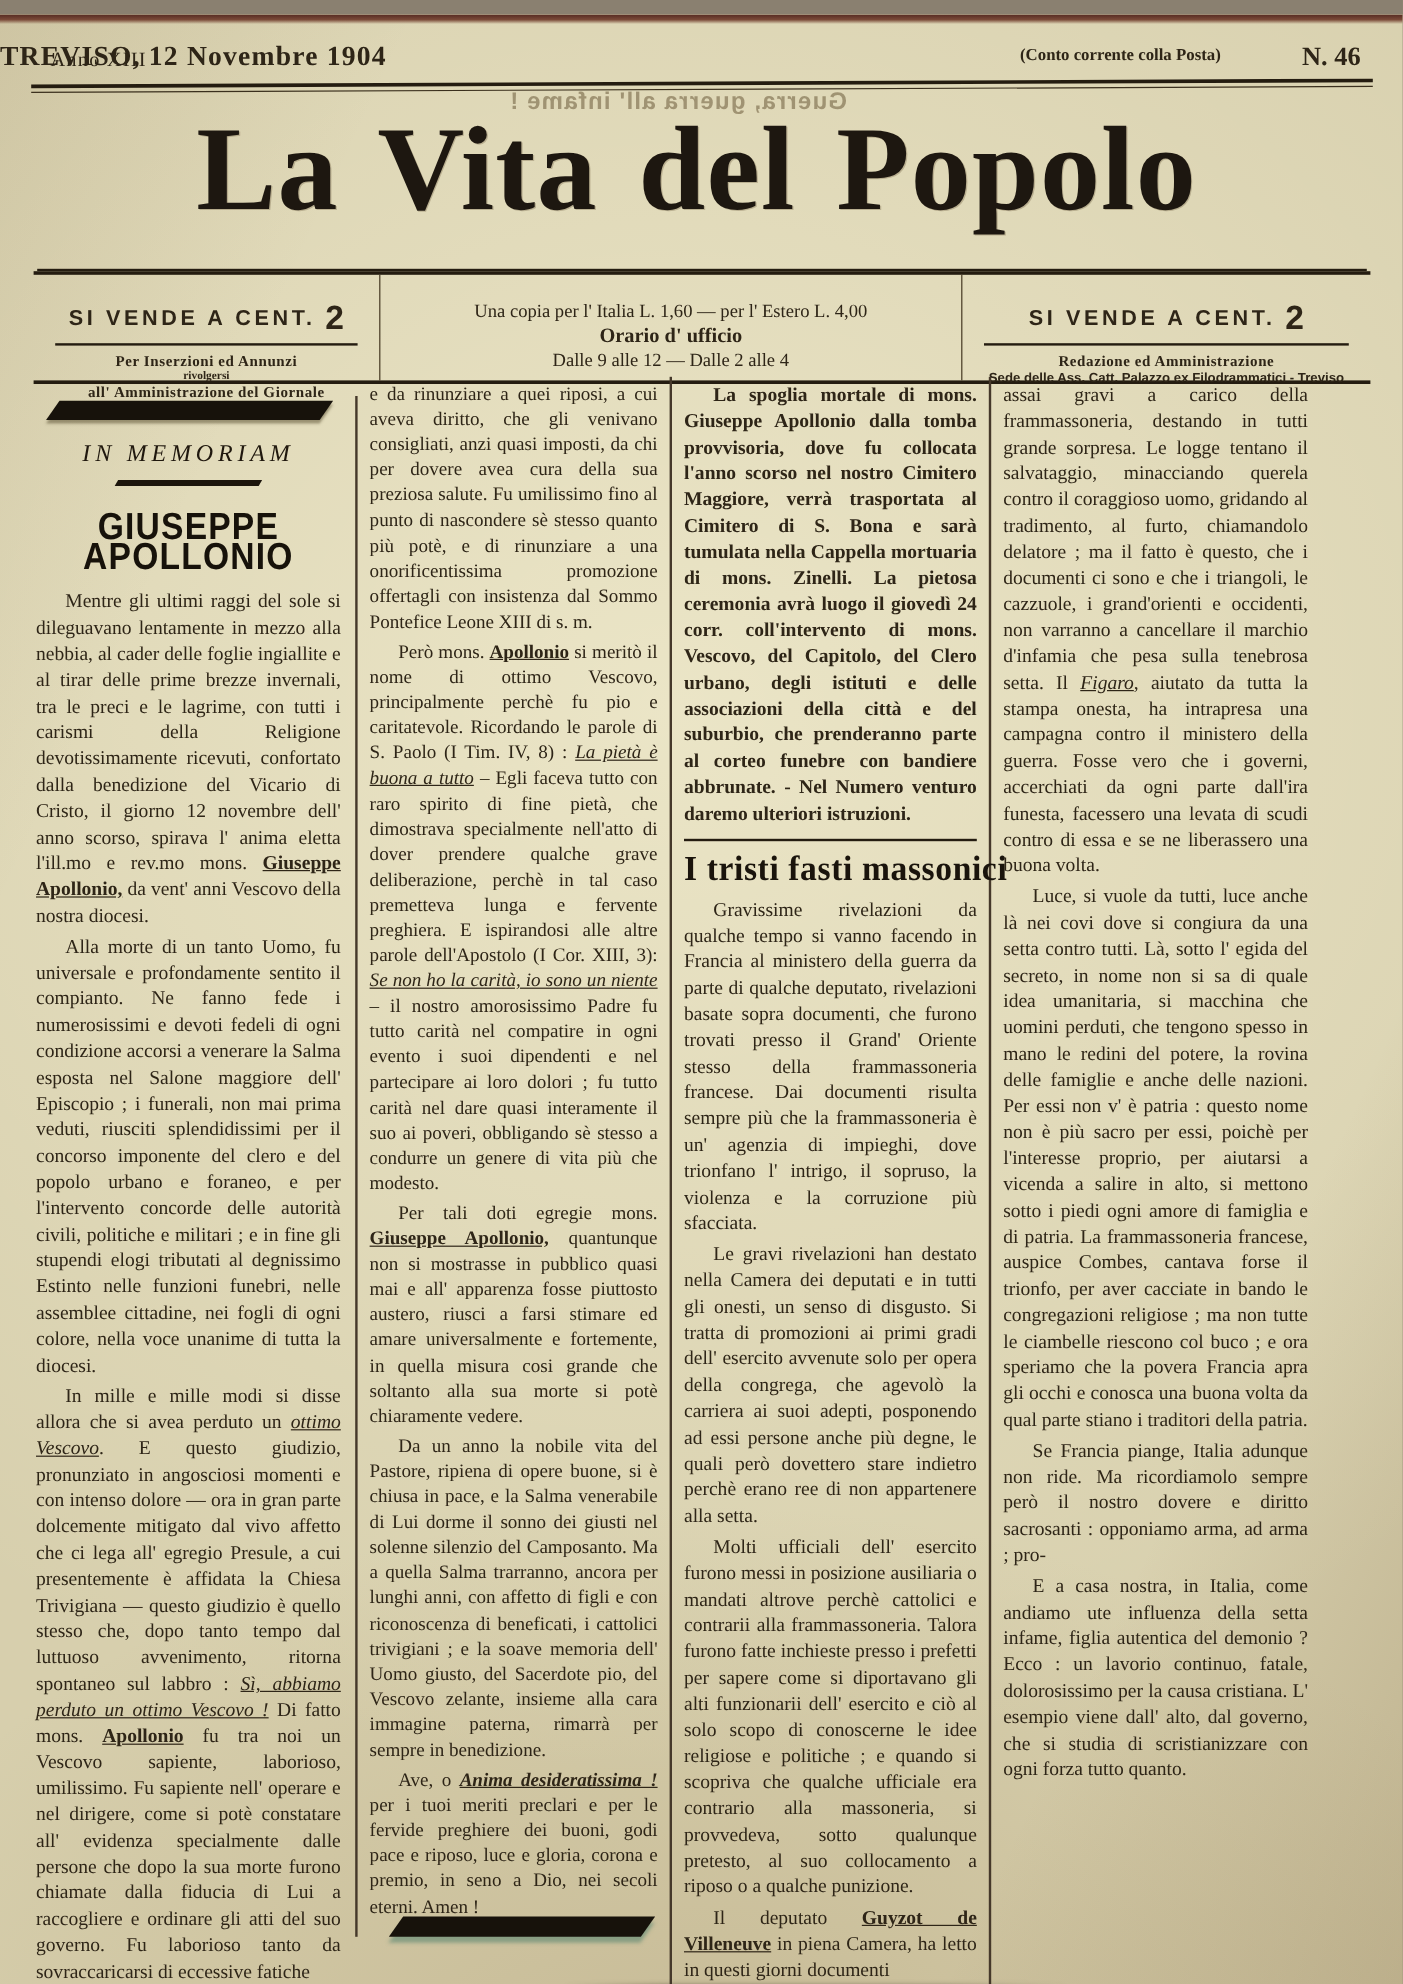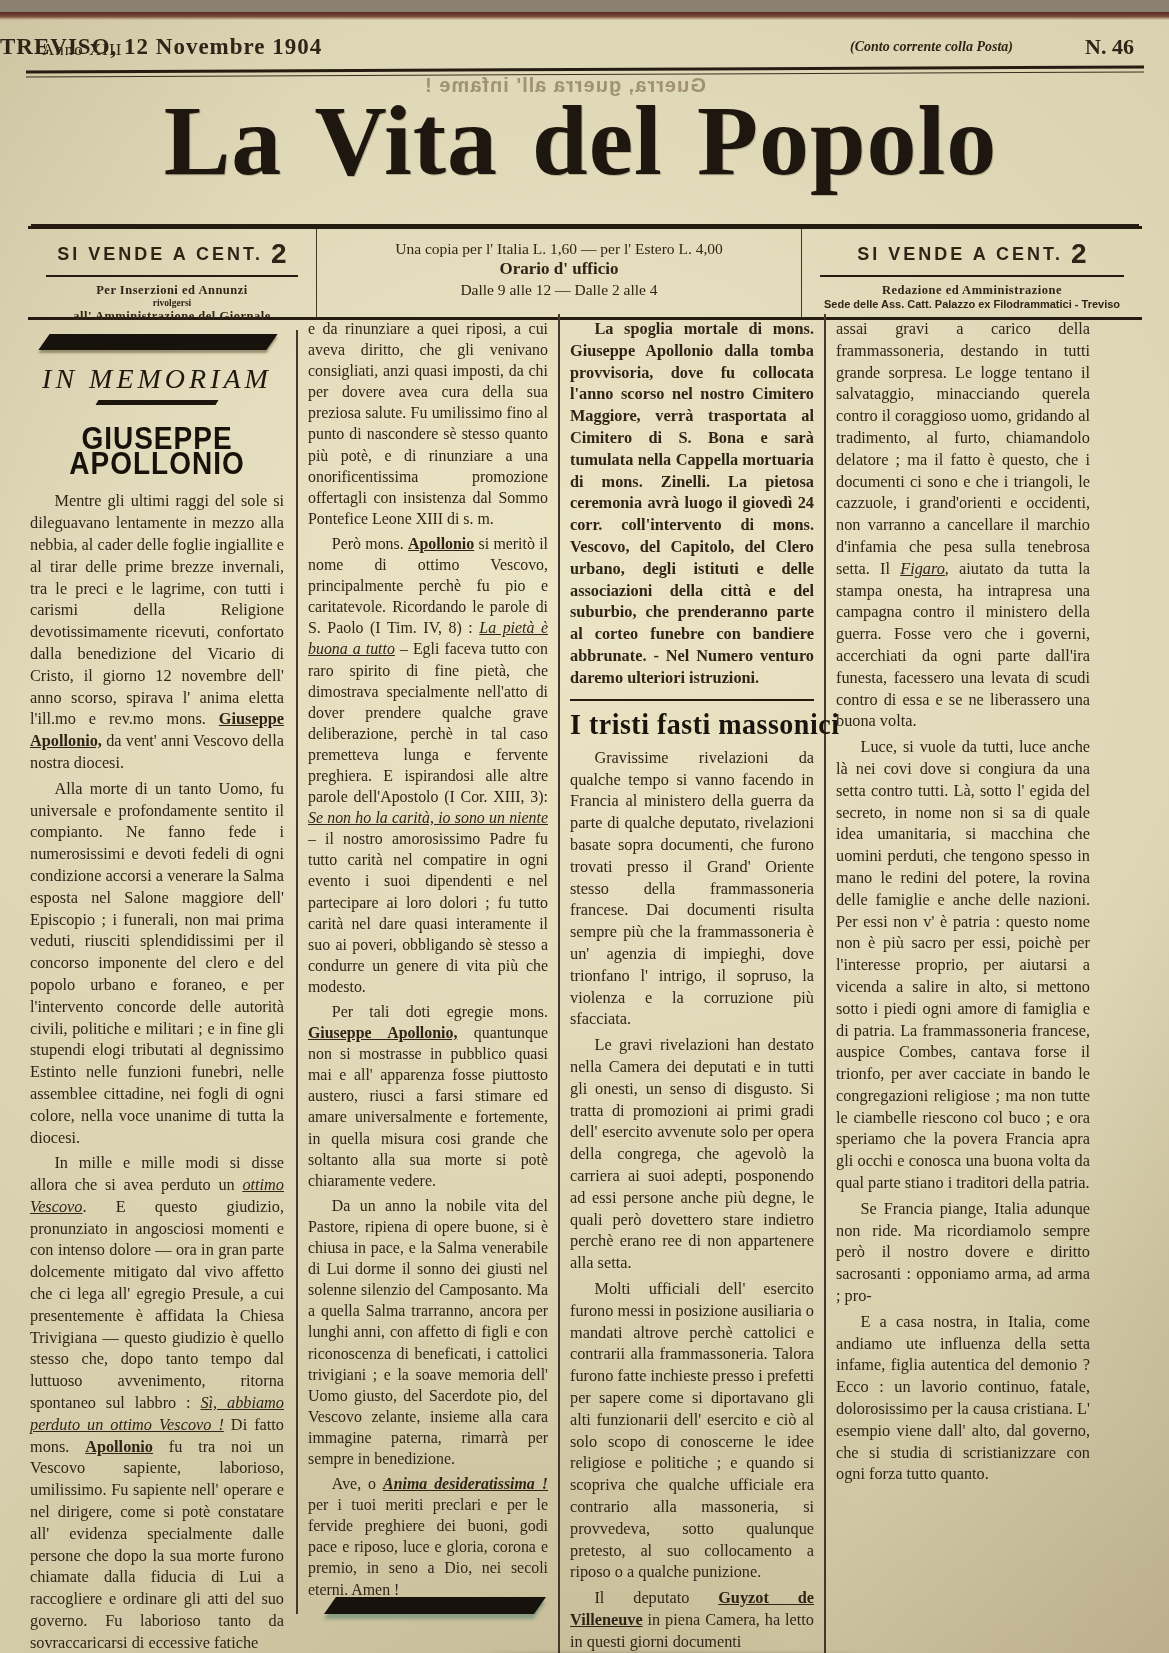"(Conto corrente colla Posta)" .conto { font-style: italic -> none }
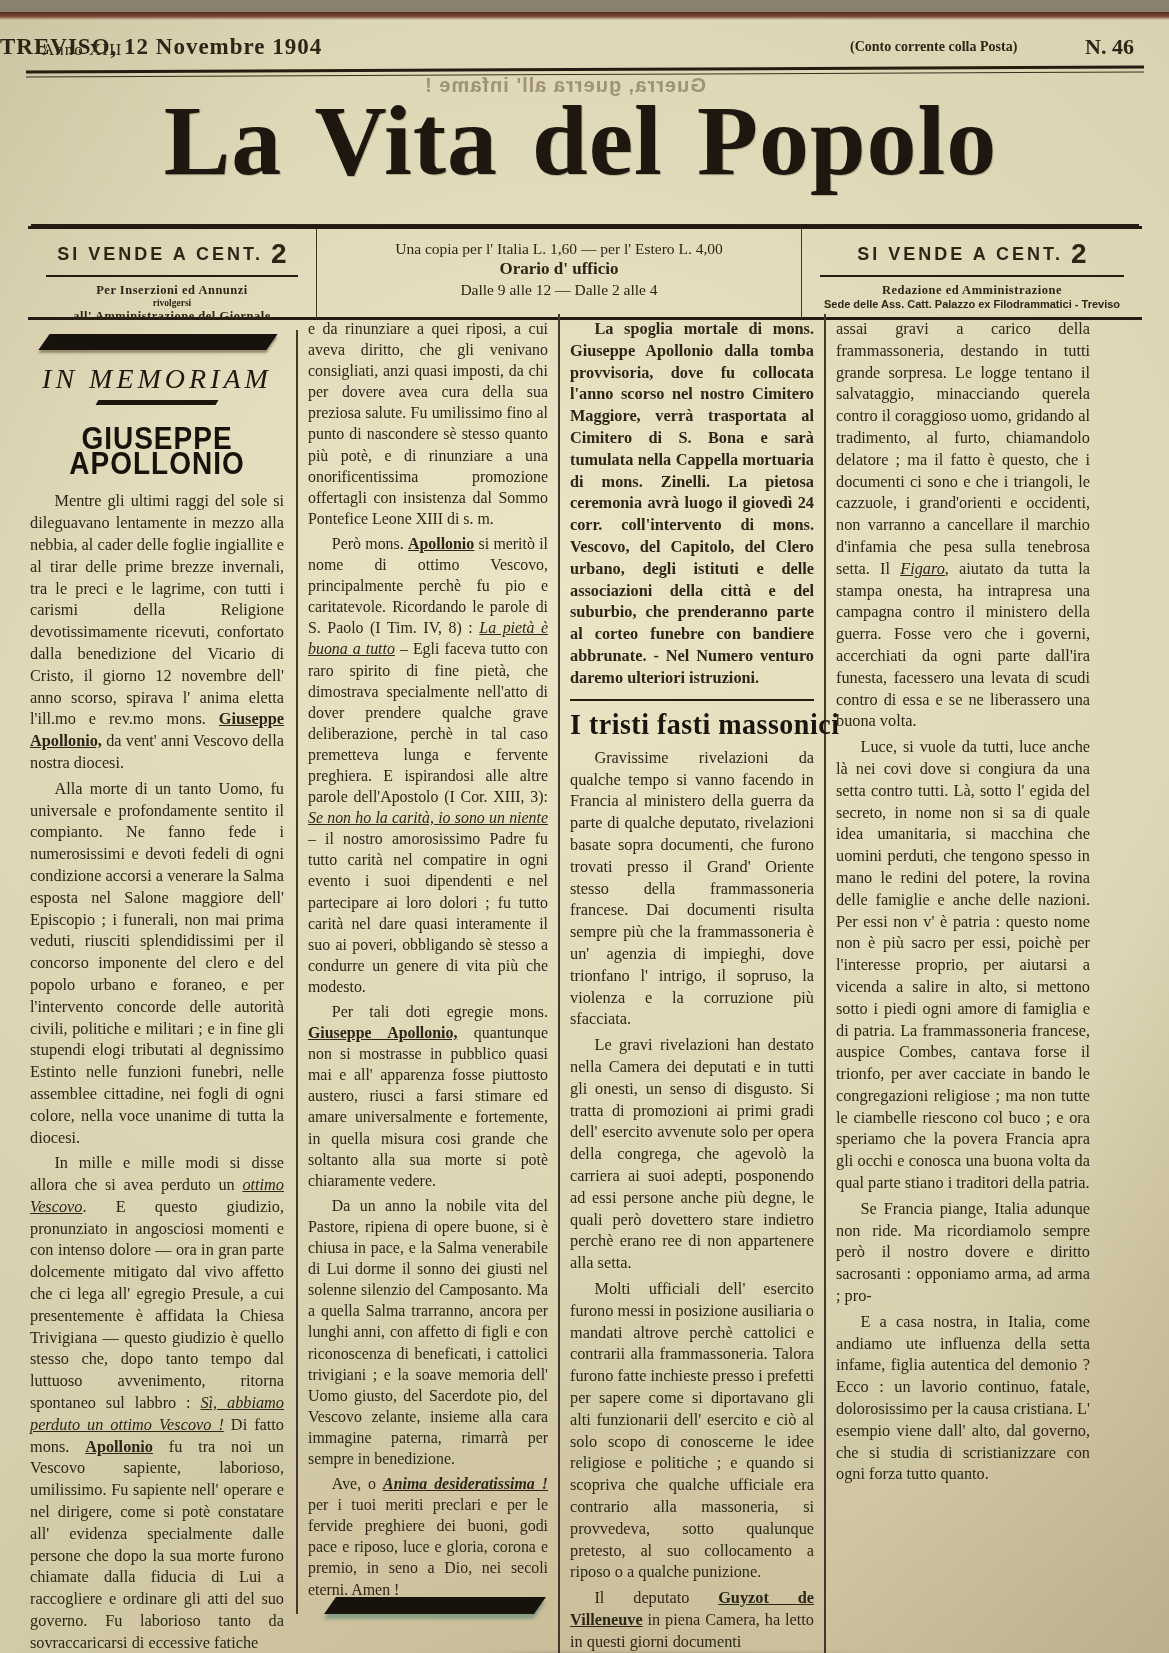"SI VENDE A CENT. 2" .ib-cell { padding: 9px 8px 4px -> 20px 8px 4px }
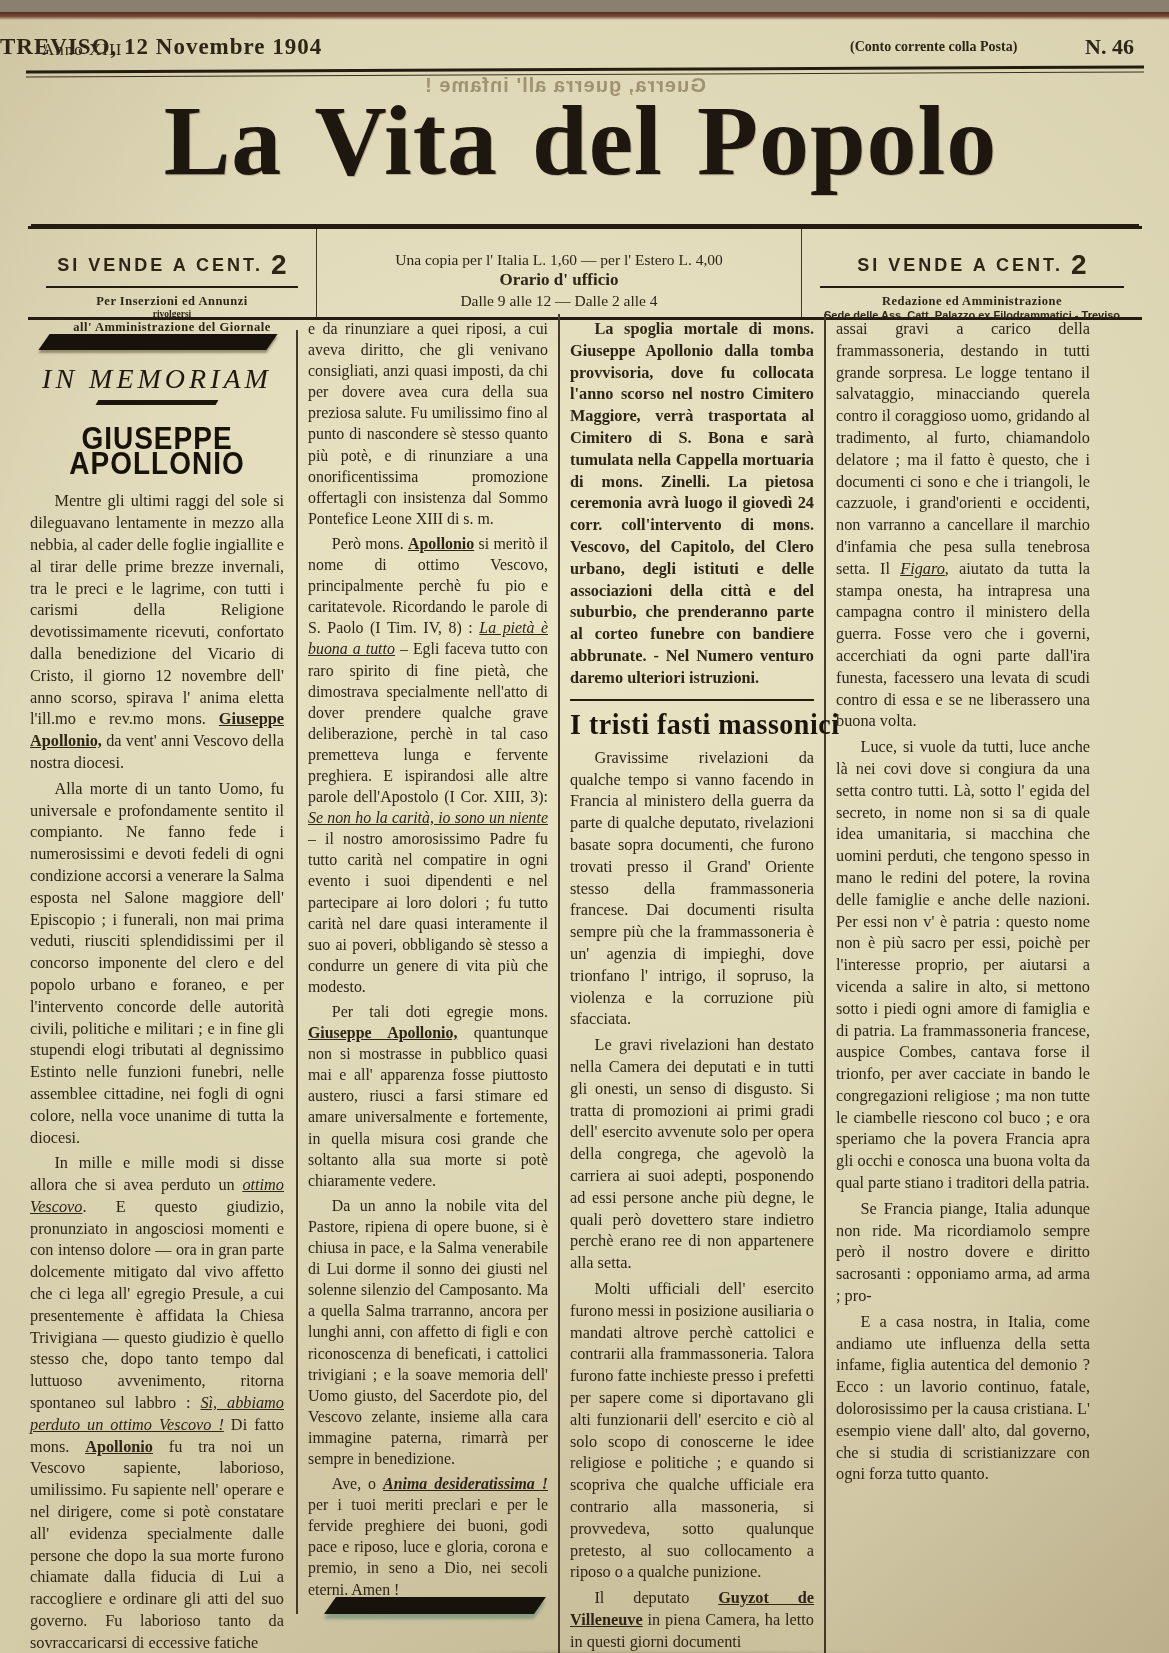"IN MEMORIAM" .kicker { font-size: 28px -> 20px }
